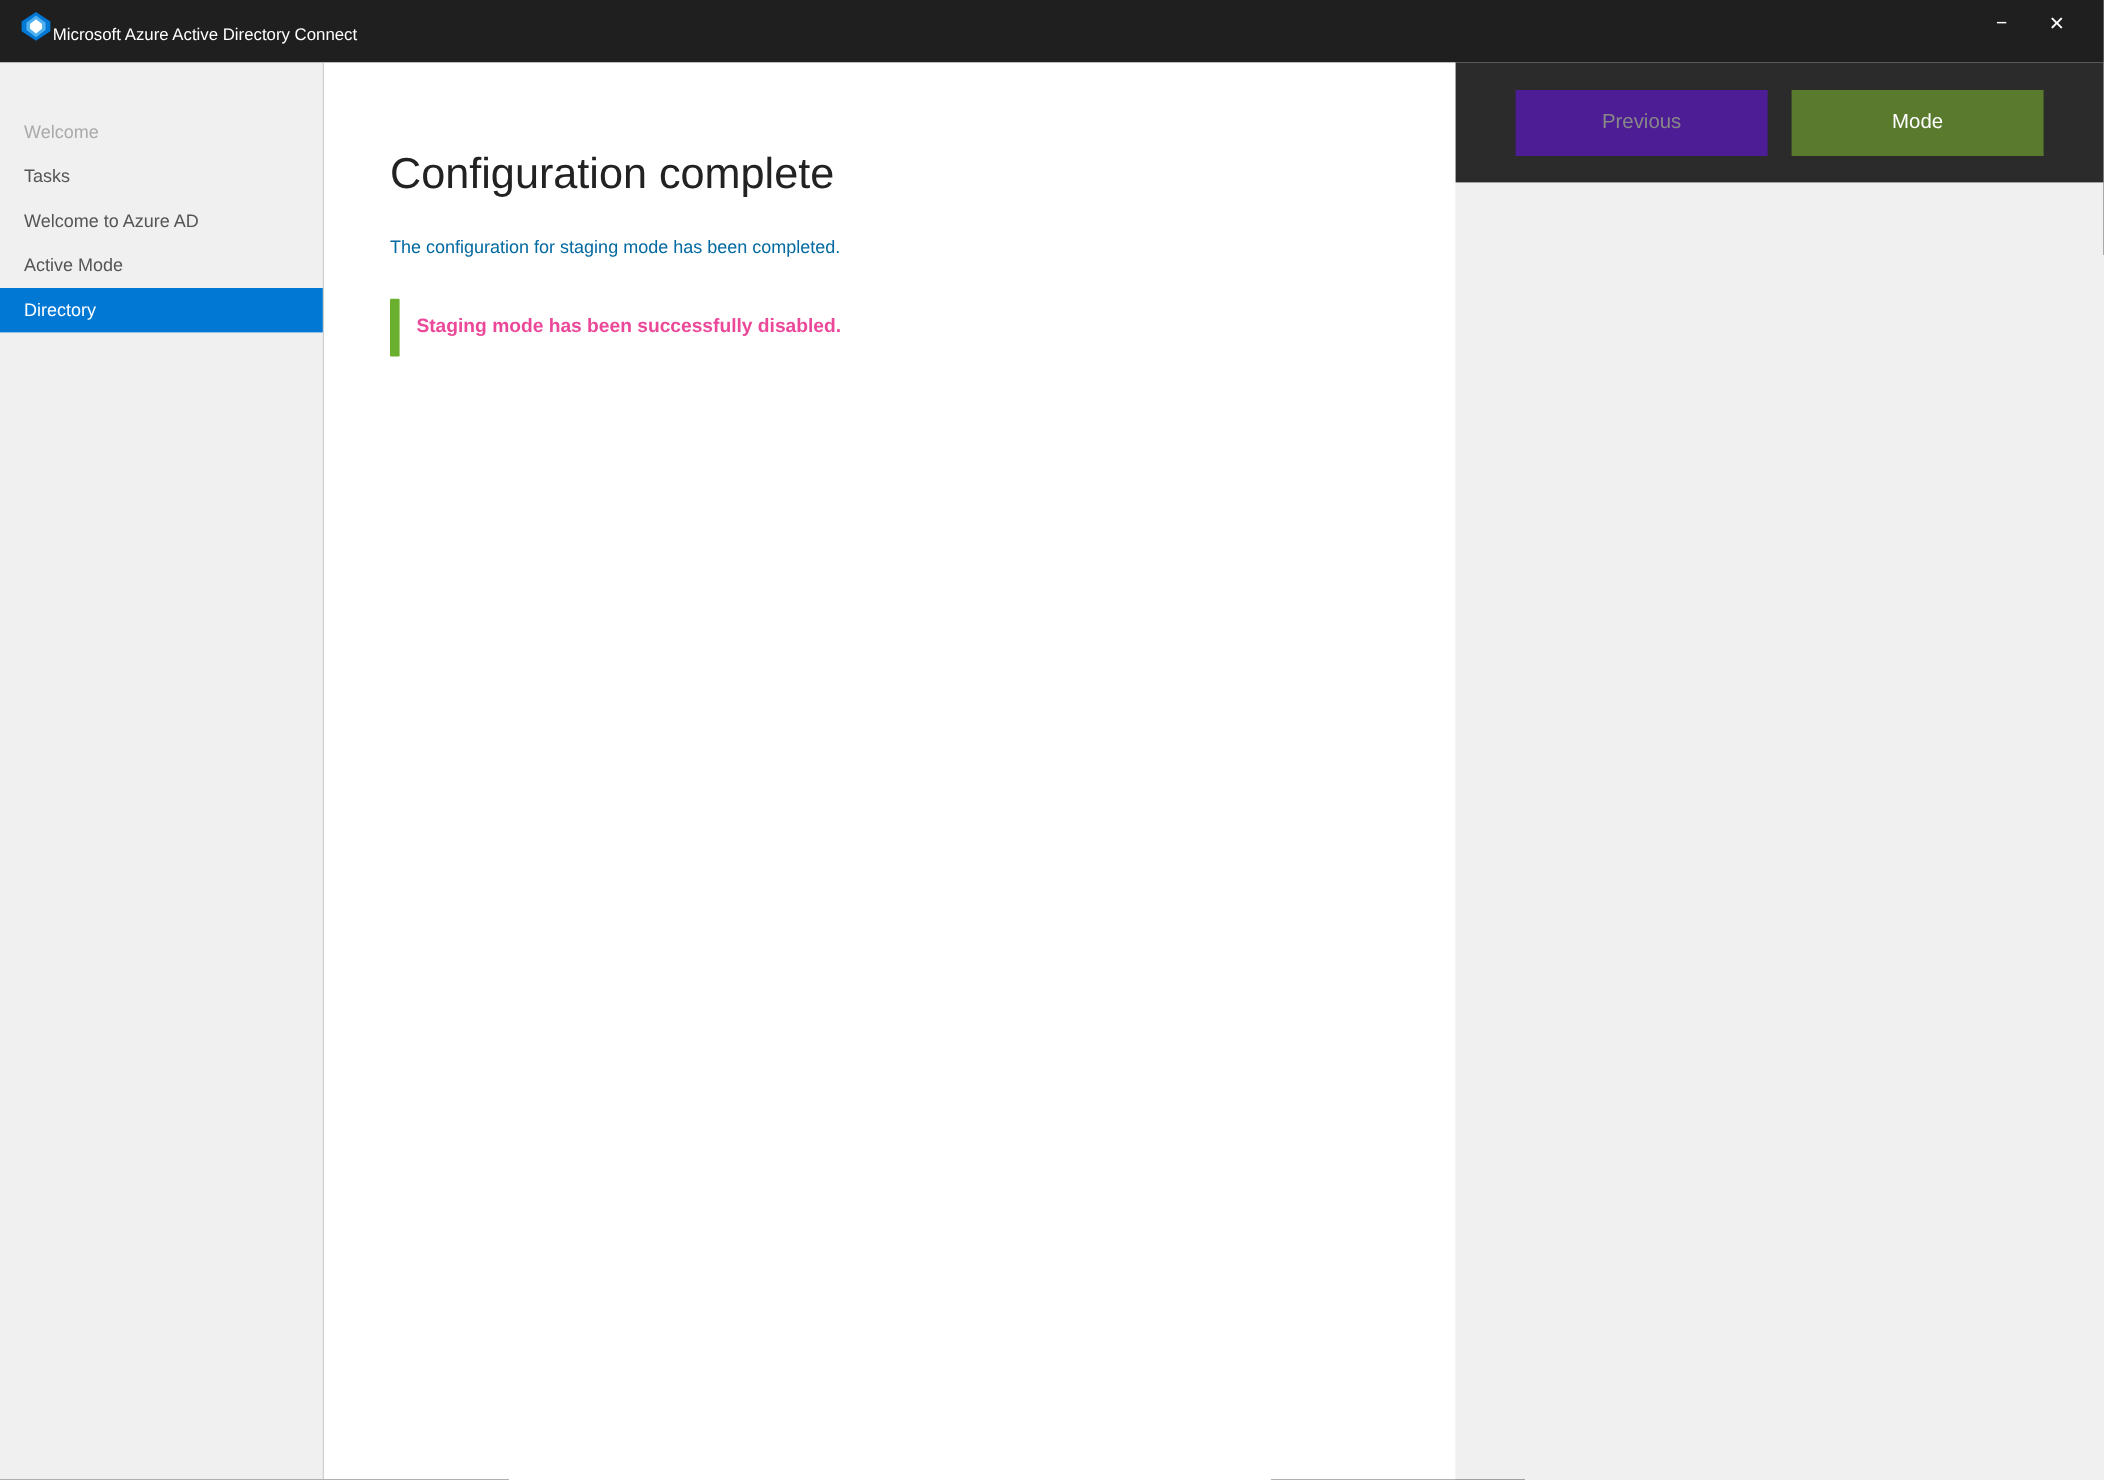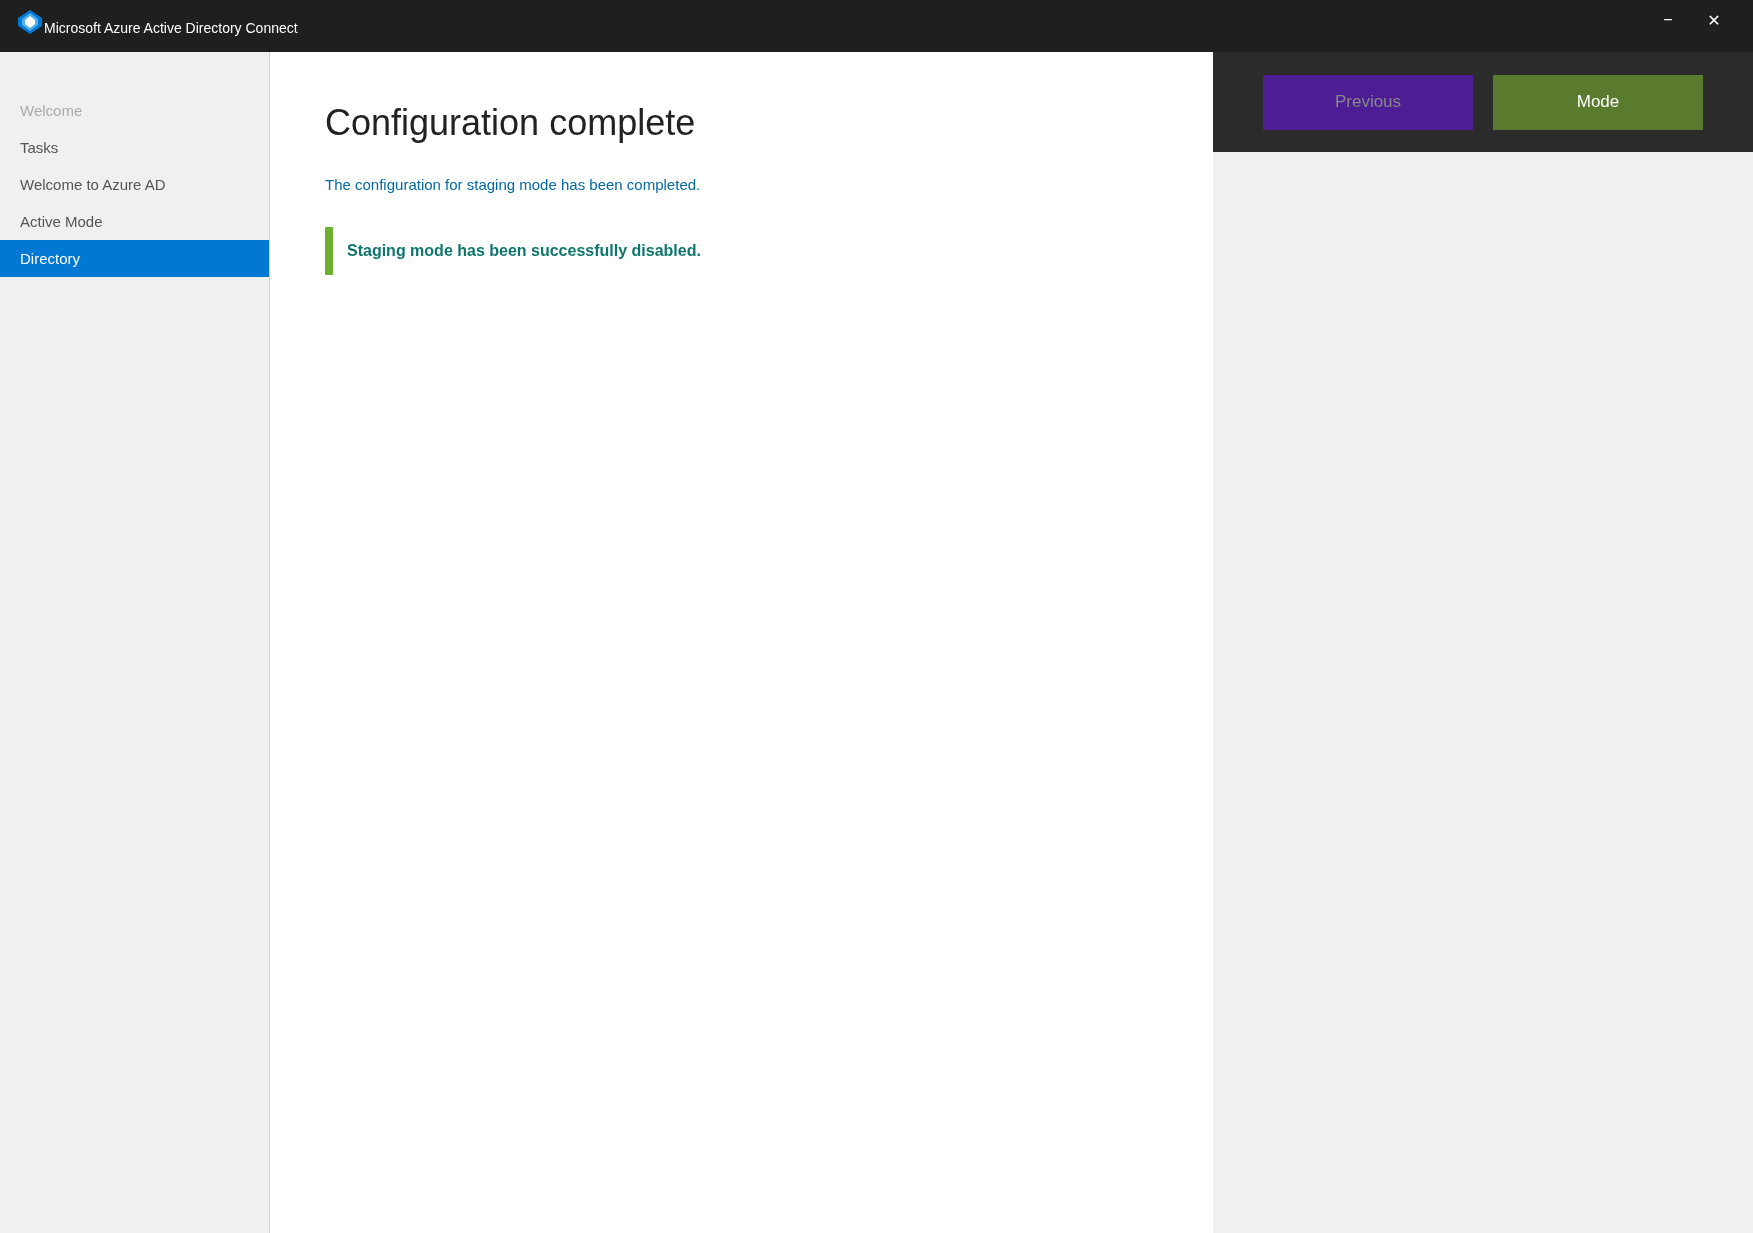"Configuration complete" .main-panel { padding: 50px 55px -> 72px 55px }
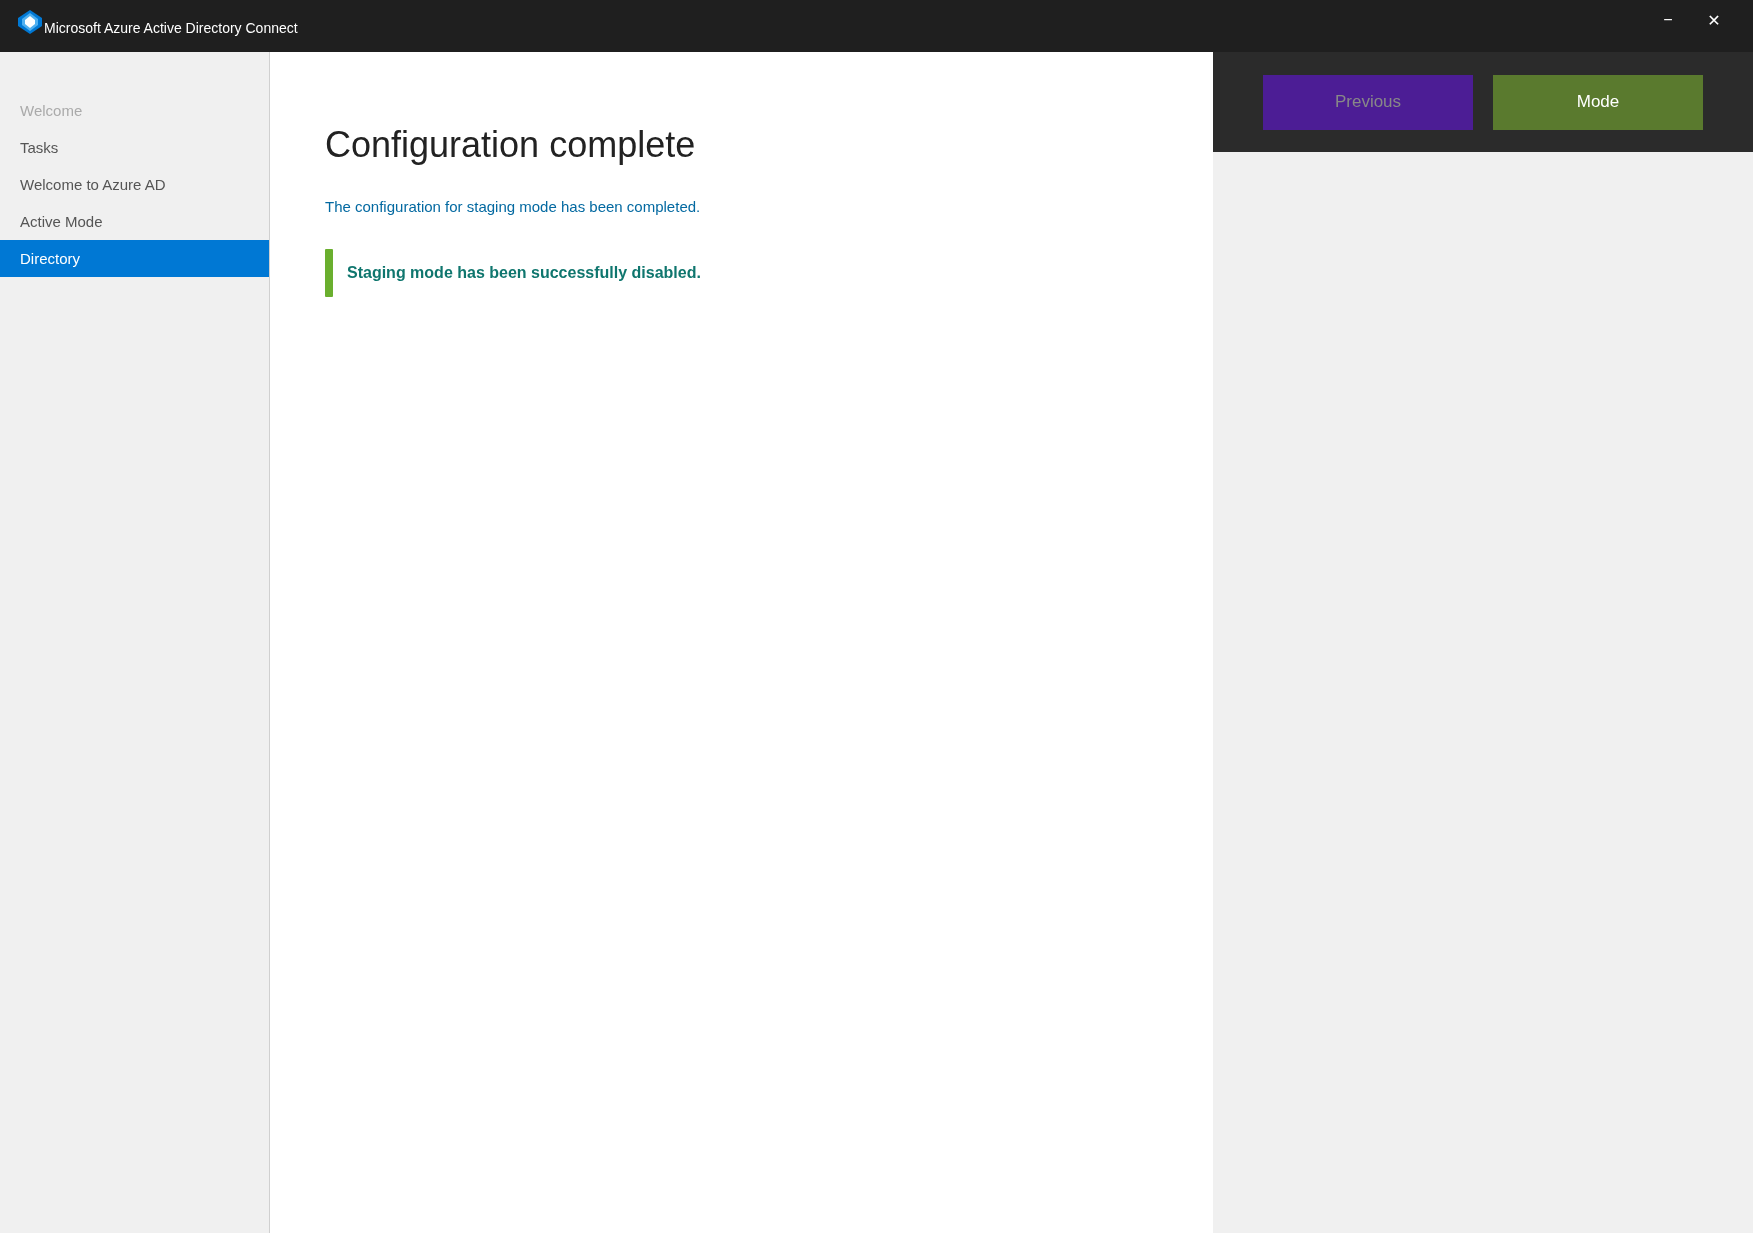"Staging mode has been successfully" .status-text { color: #0f766e -> #ec4899 }
